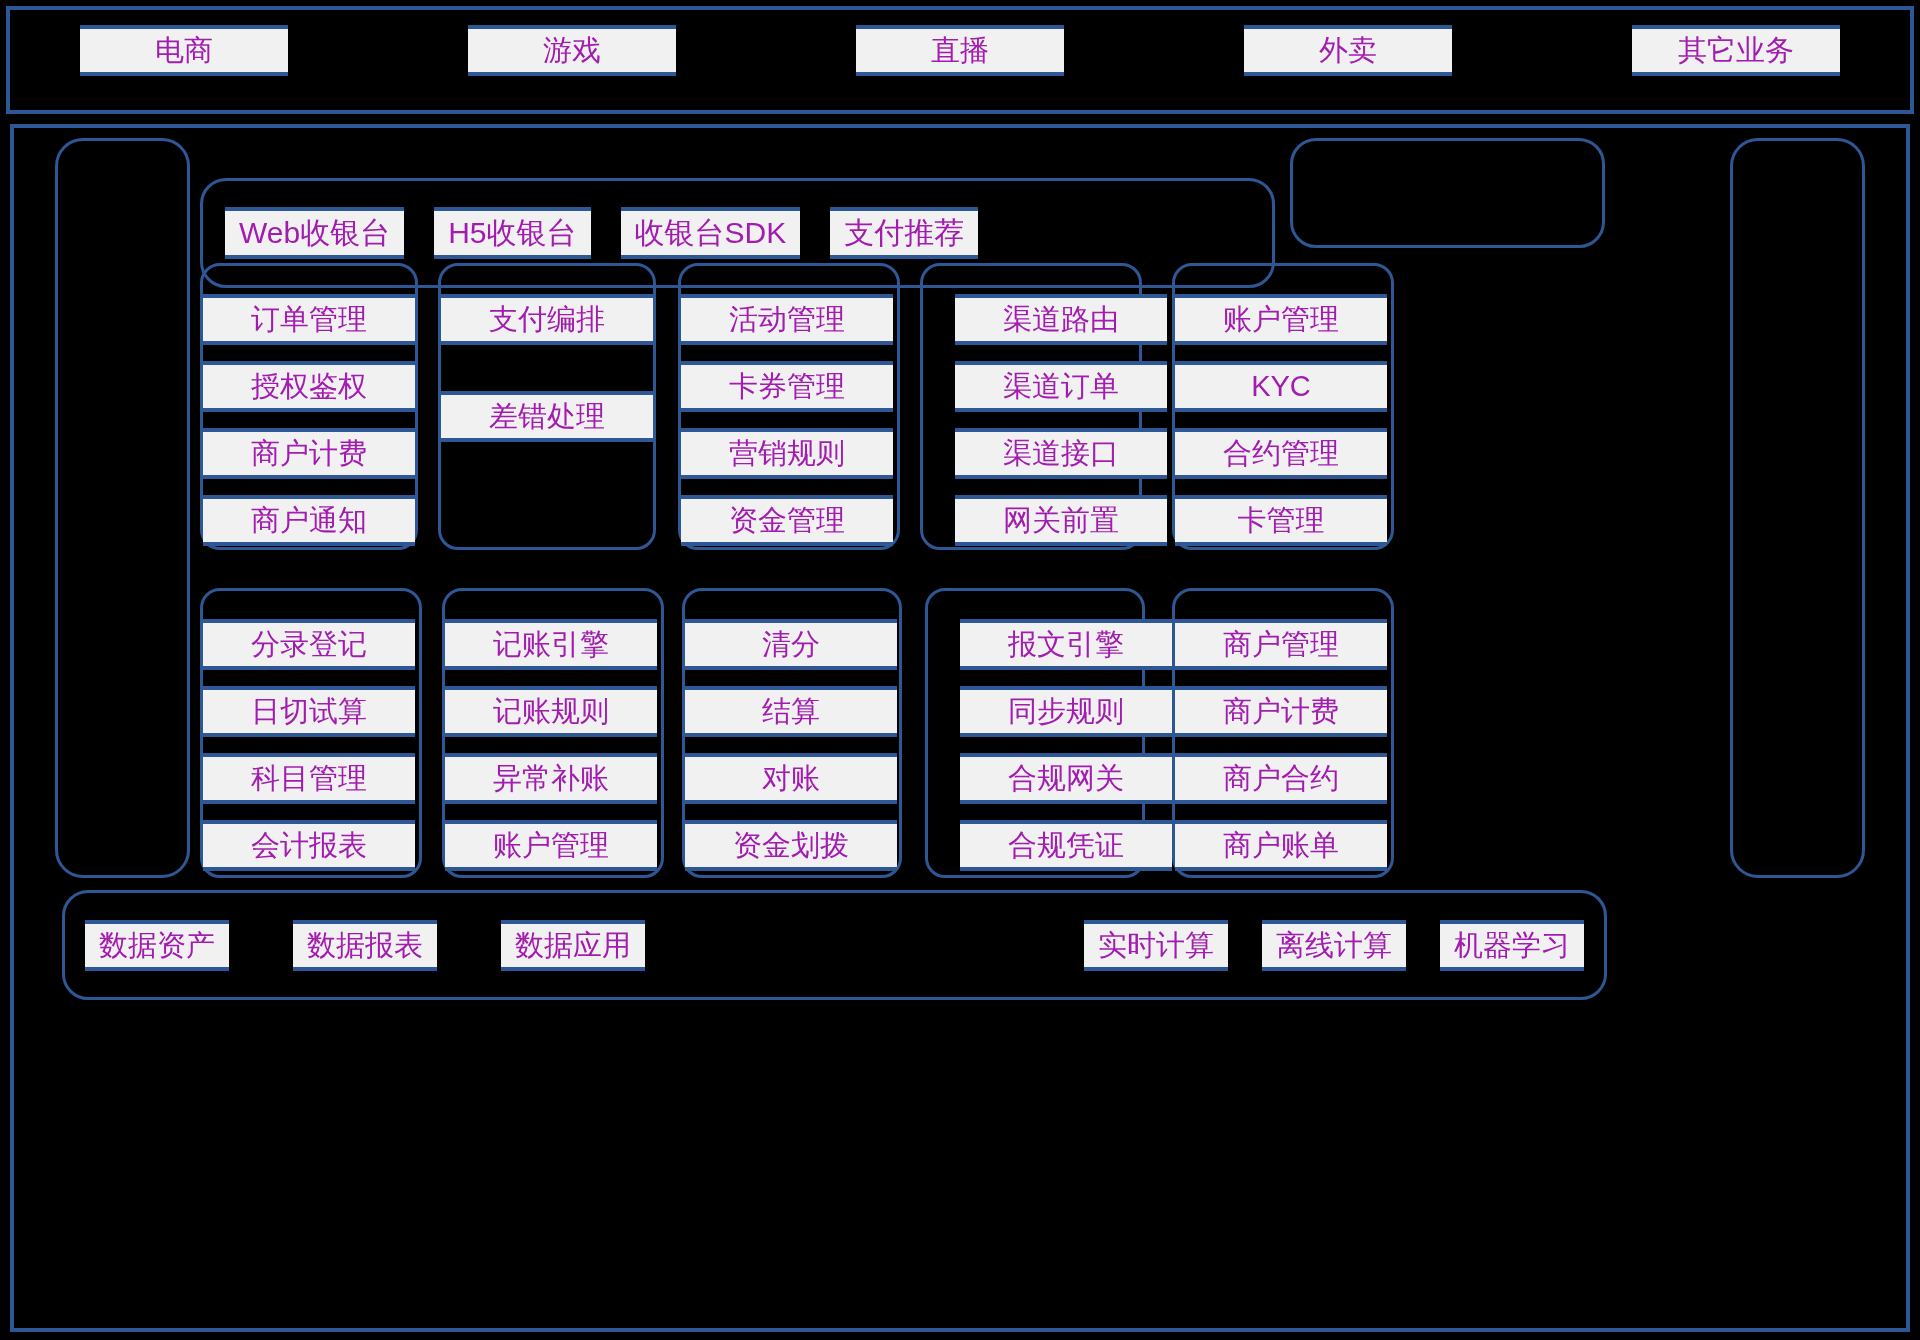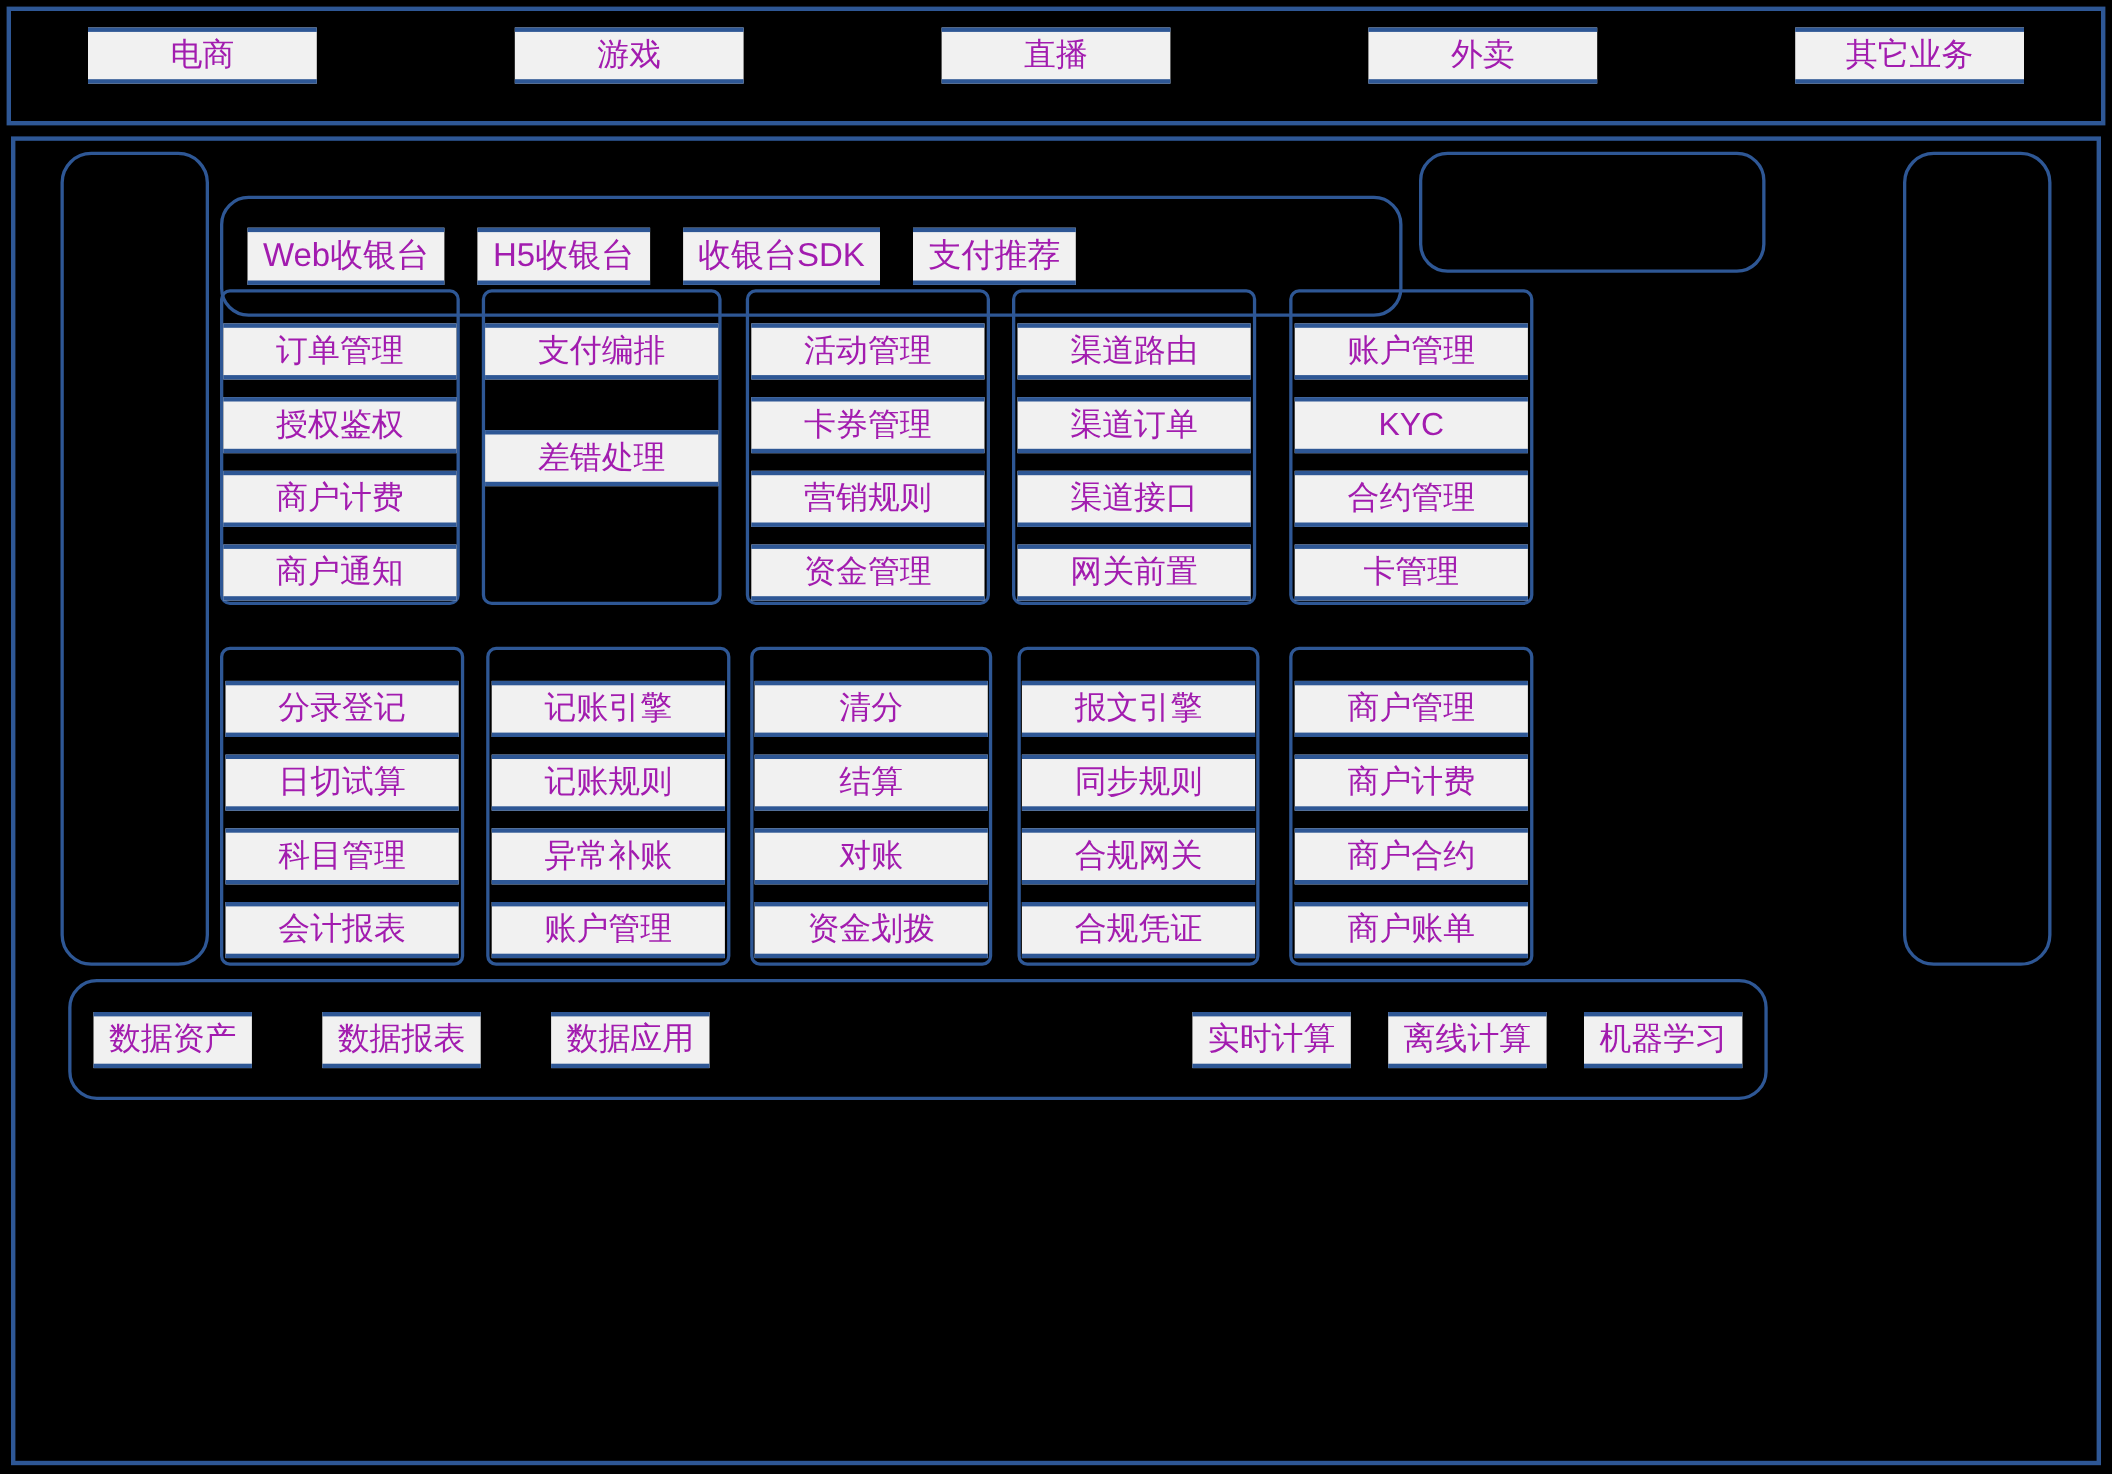"订单管理" .group { align-items: center -> flex-start; border-radius: 9px -> 20px }
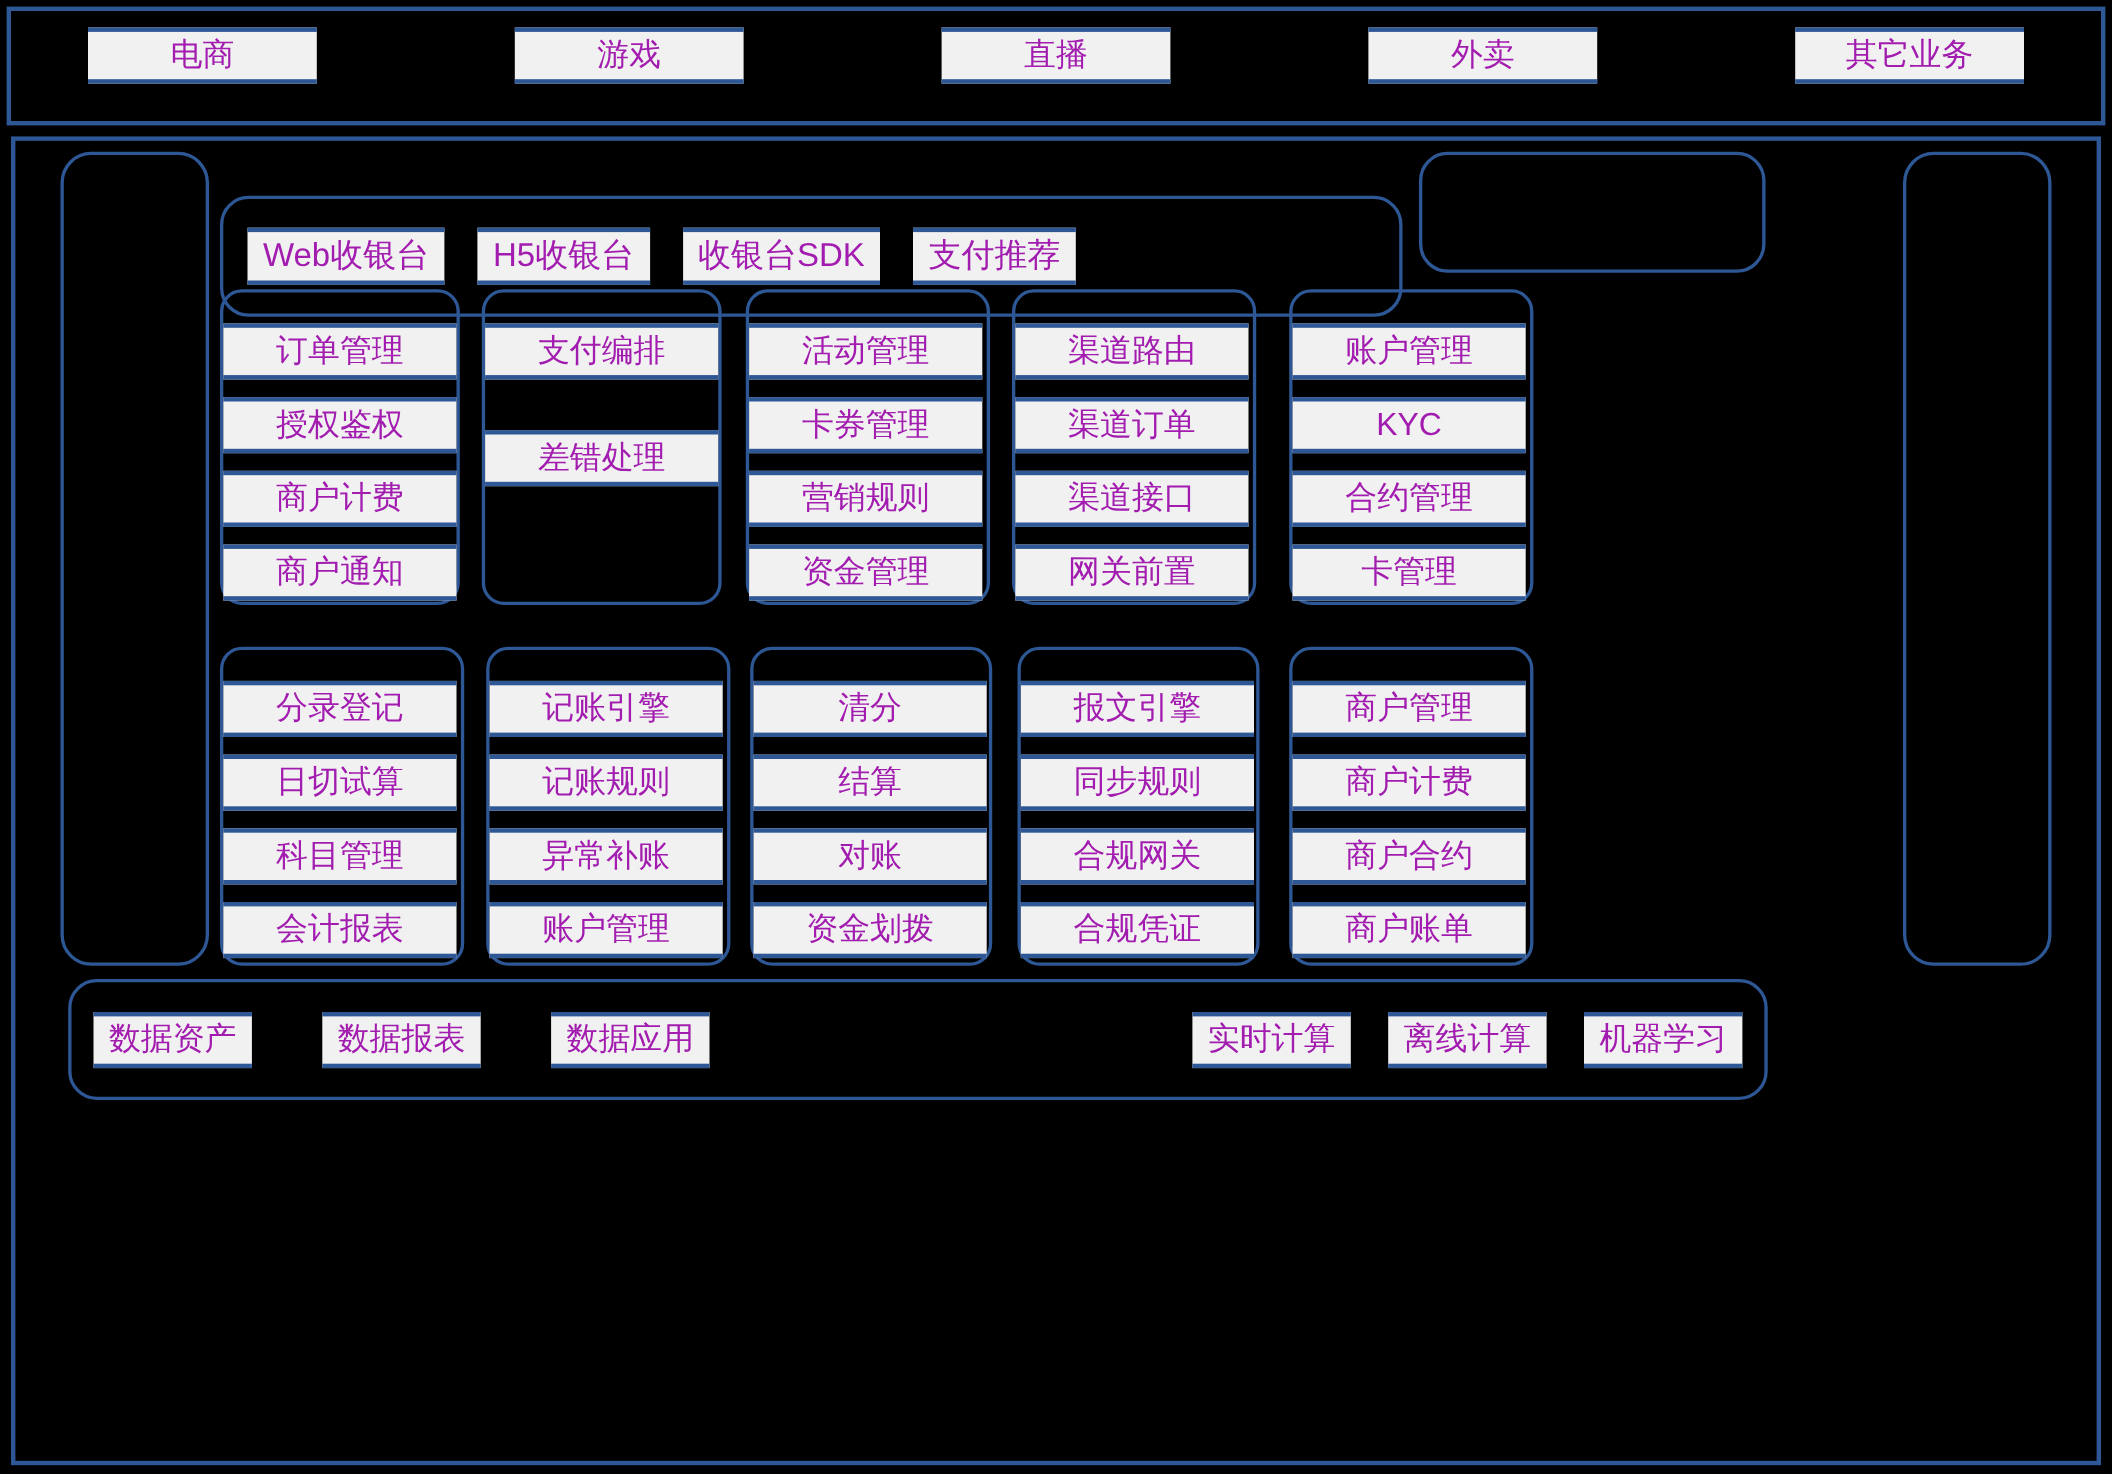"渠道路由" .col-4 { padding-left: none -> 32px }
